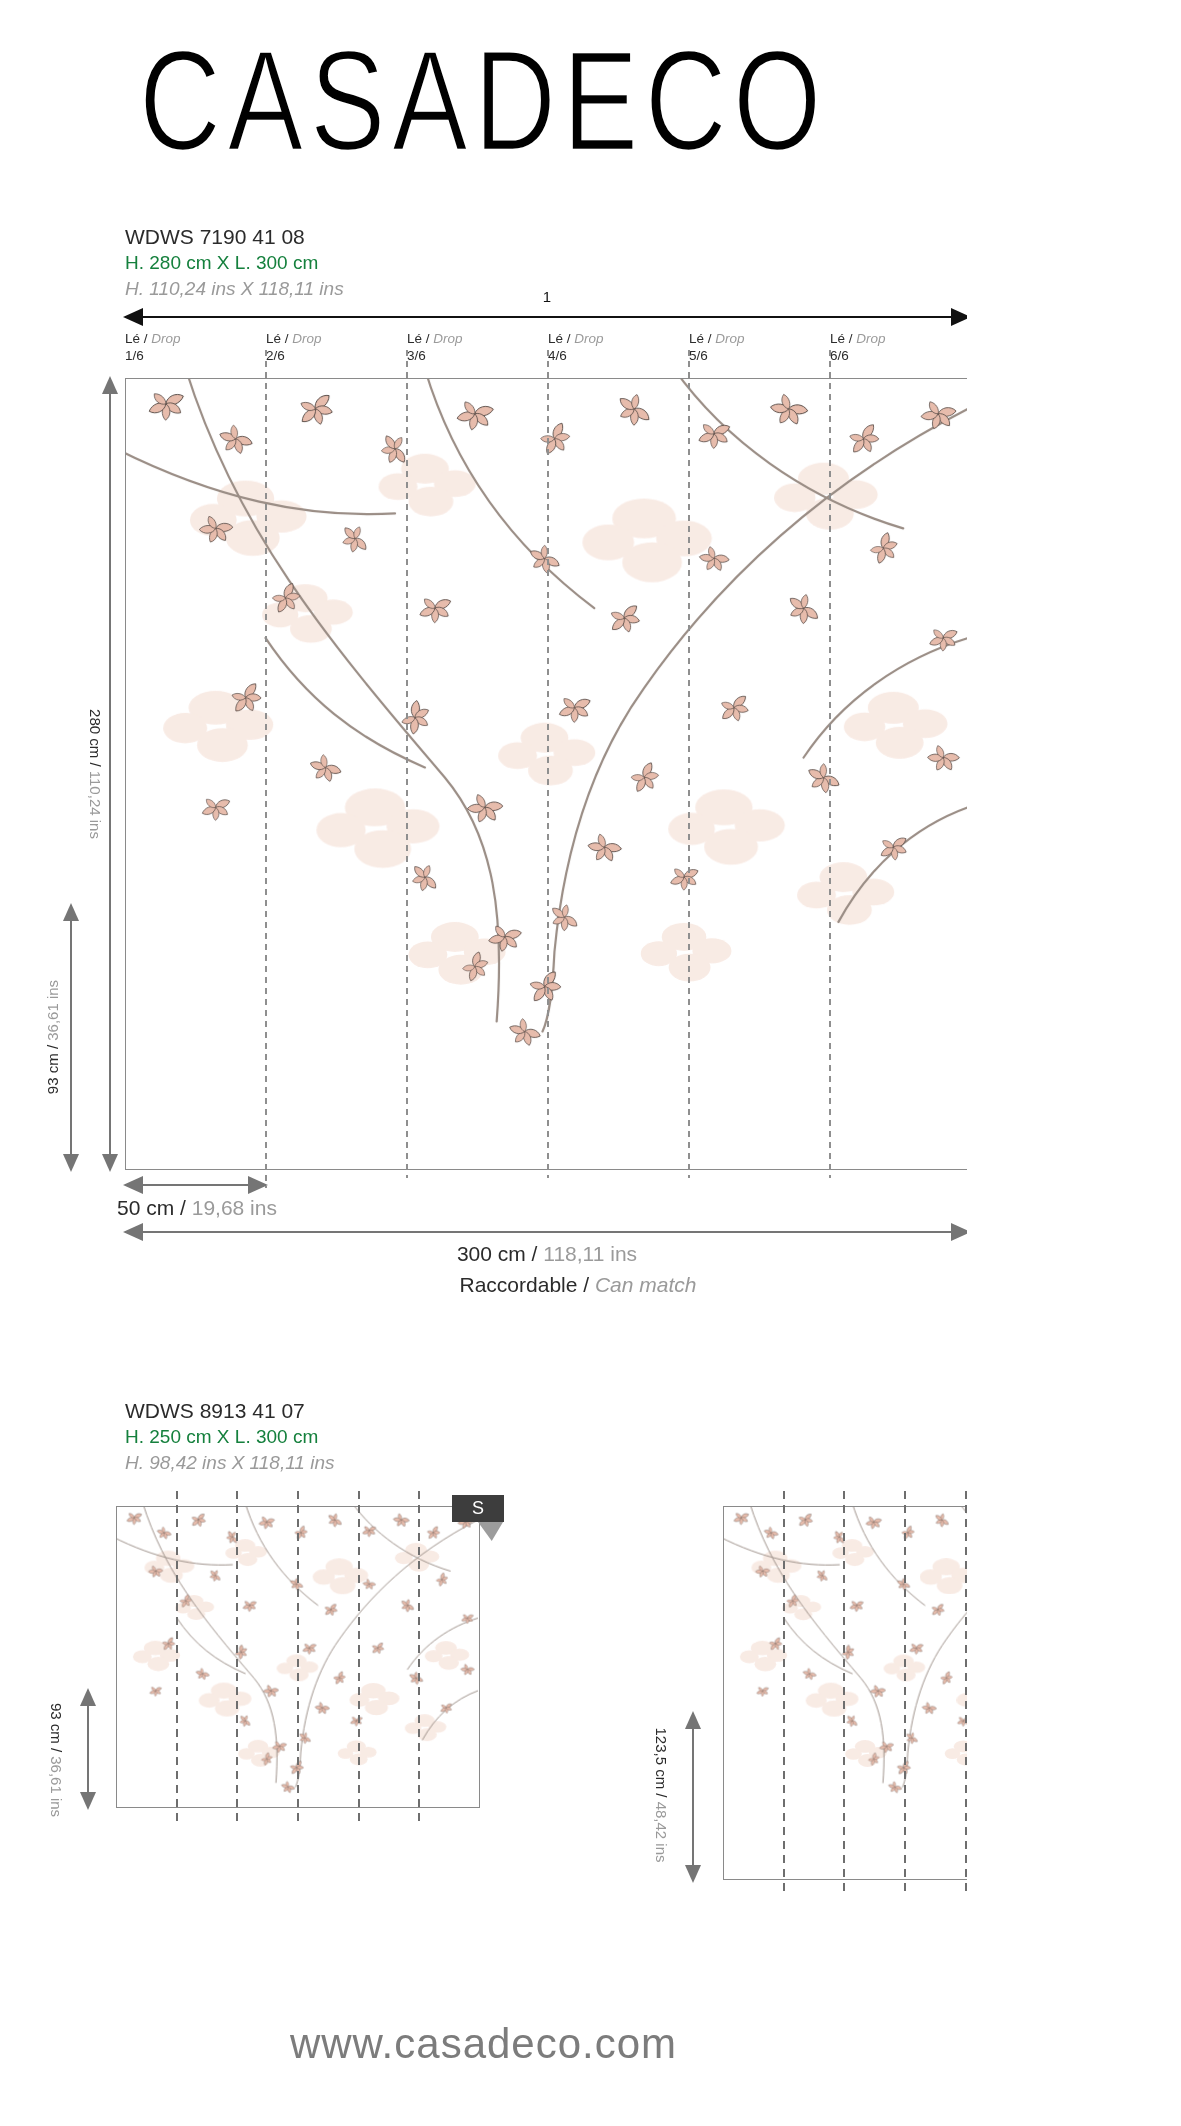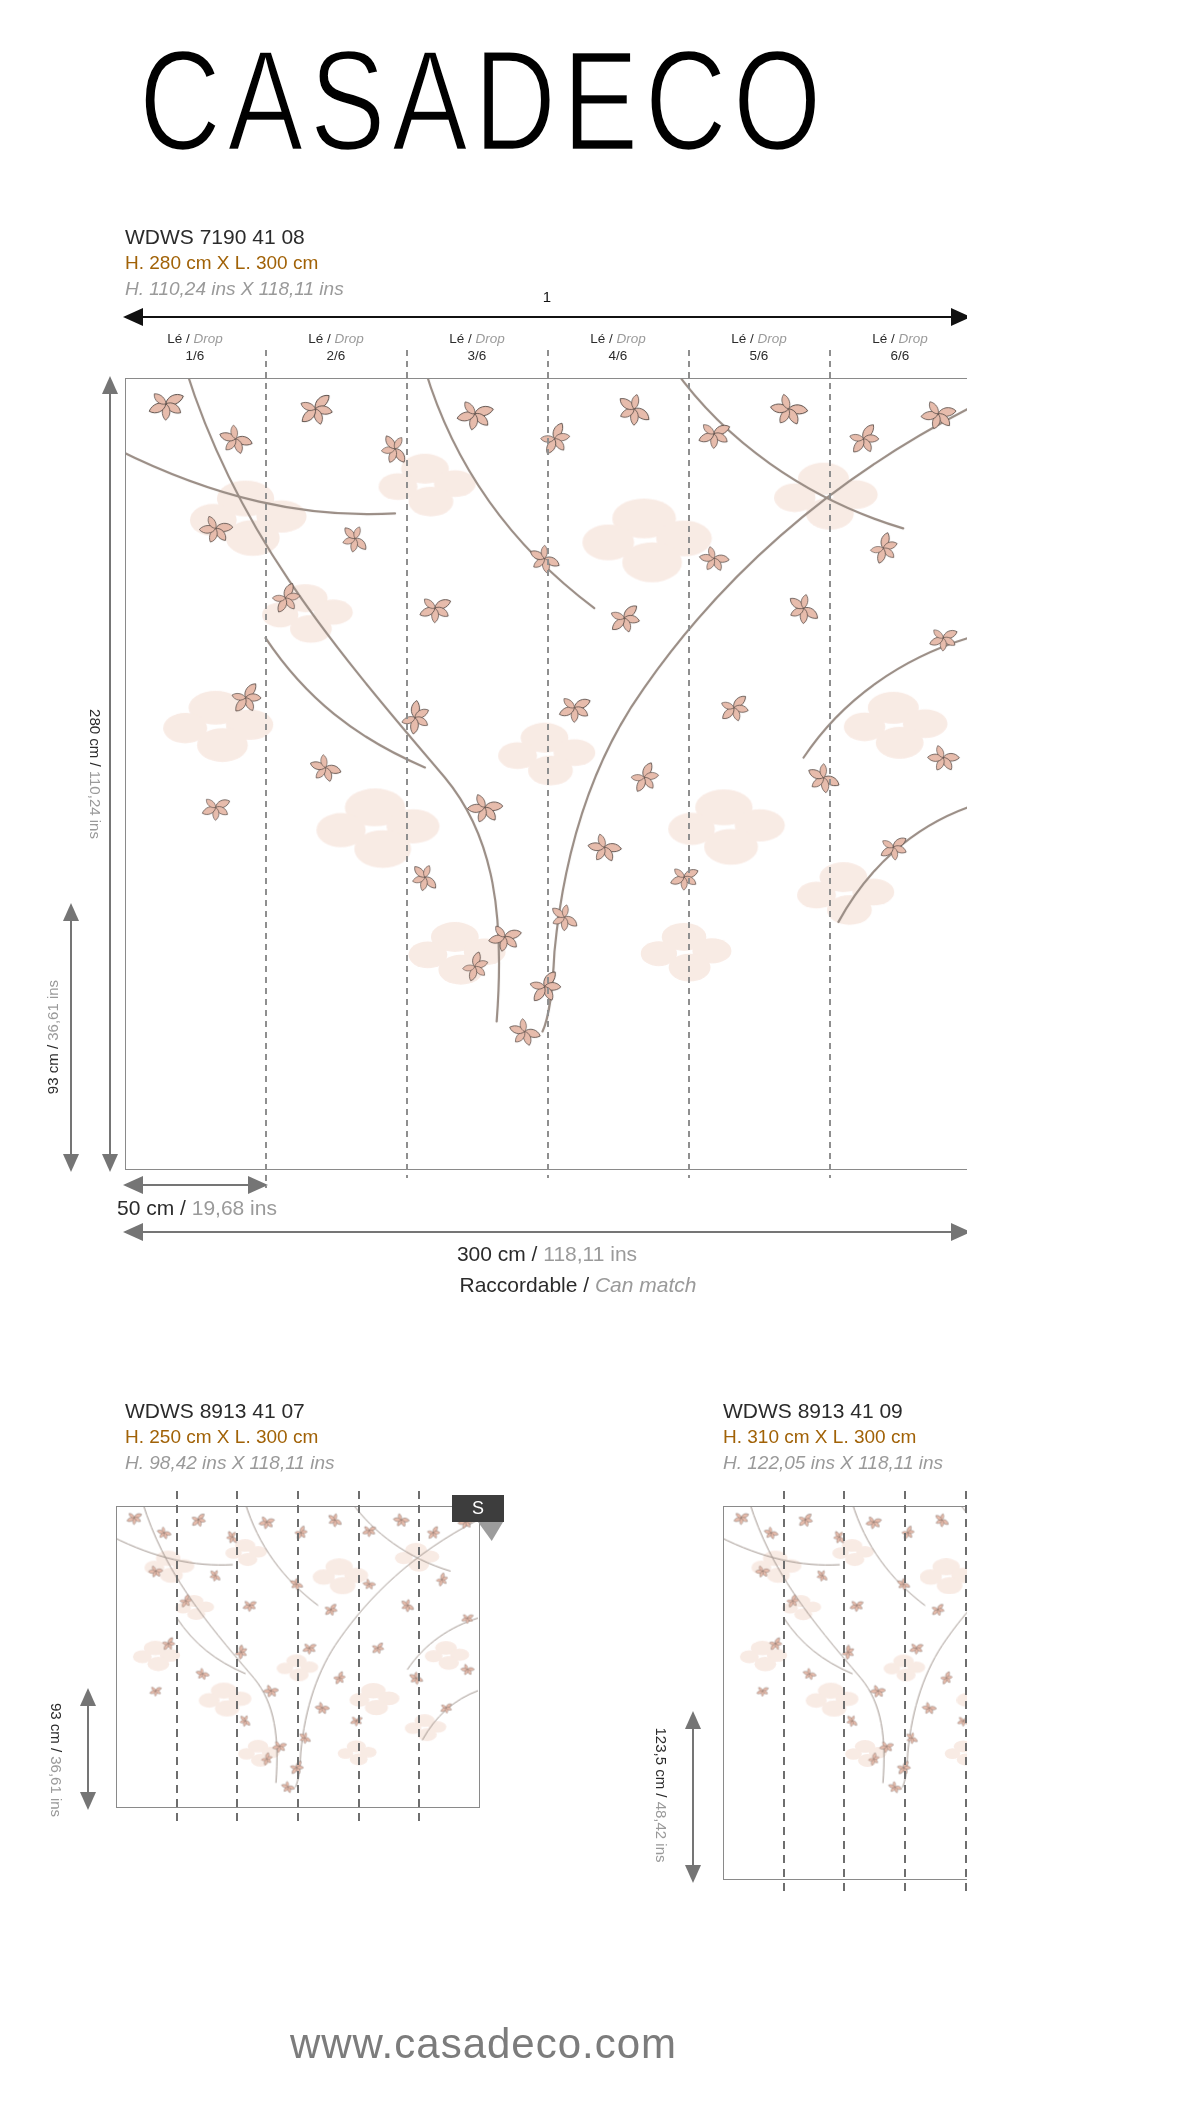"H. 280 cm X L." .prod-header .size-cm { color: #a16207 -> #15803d }
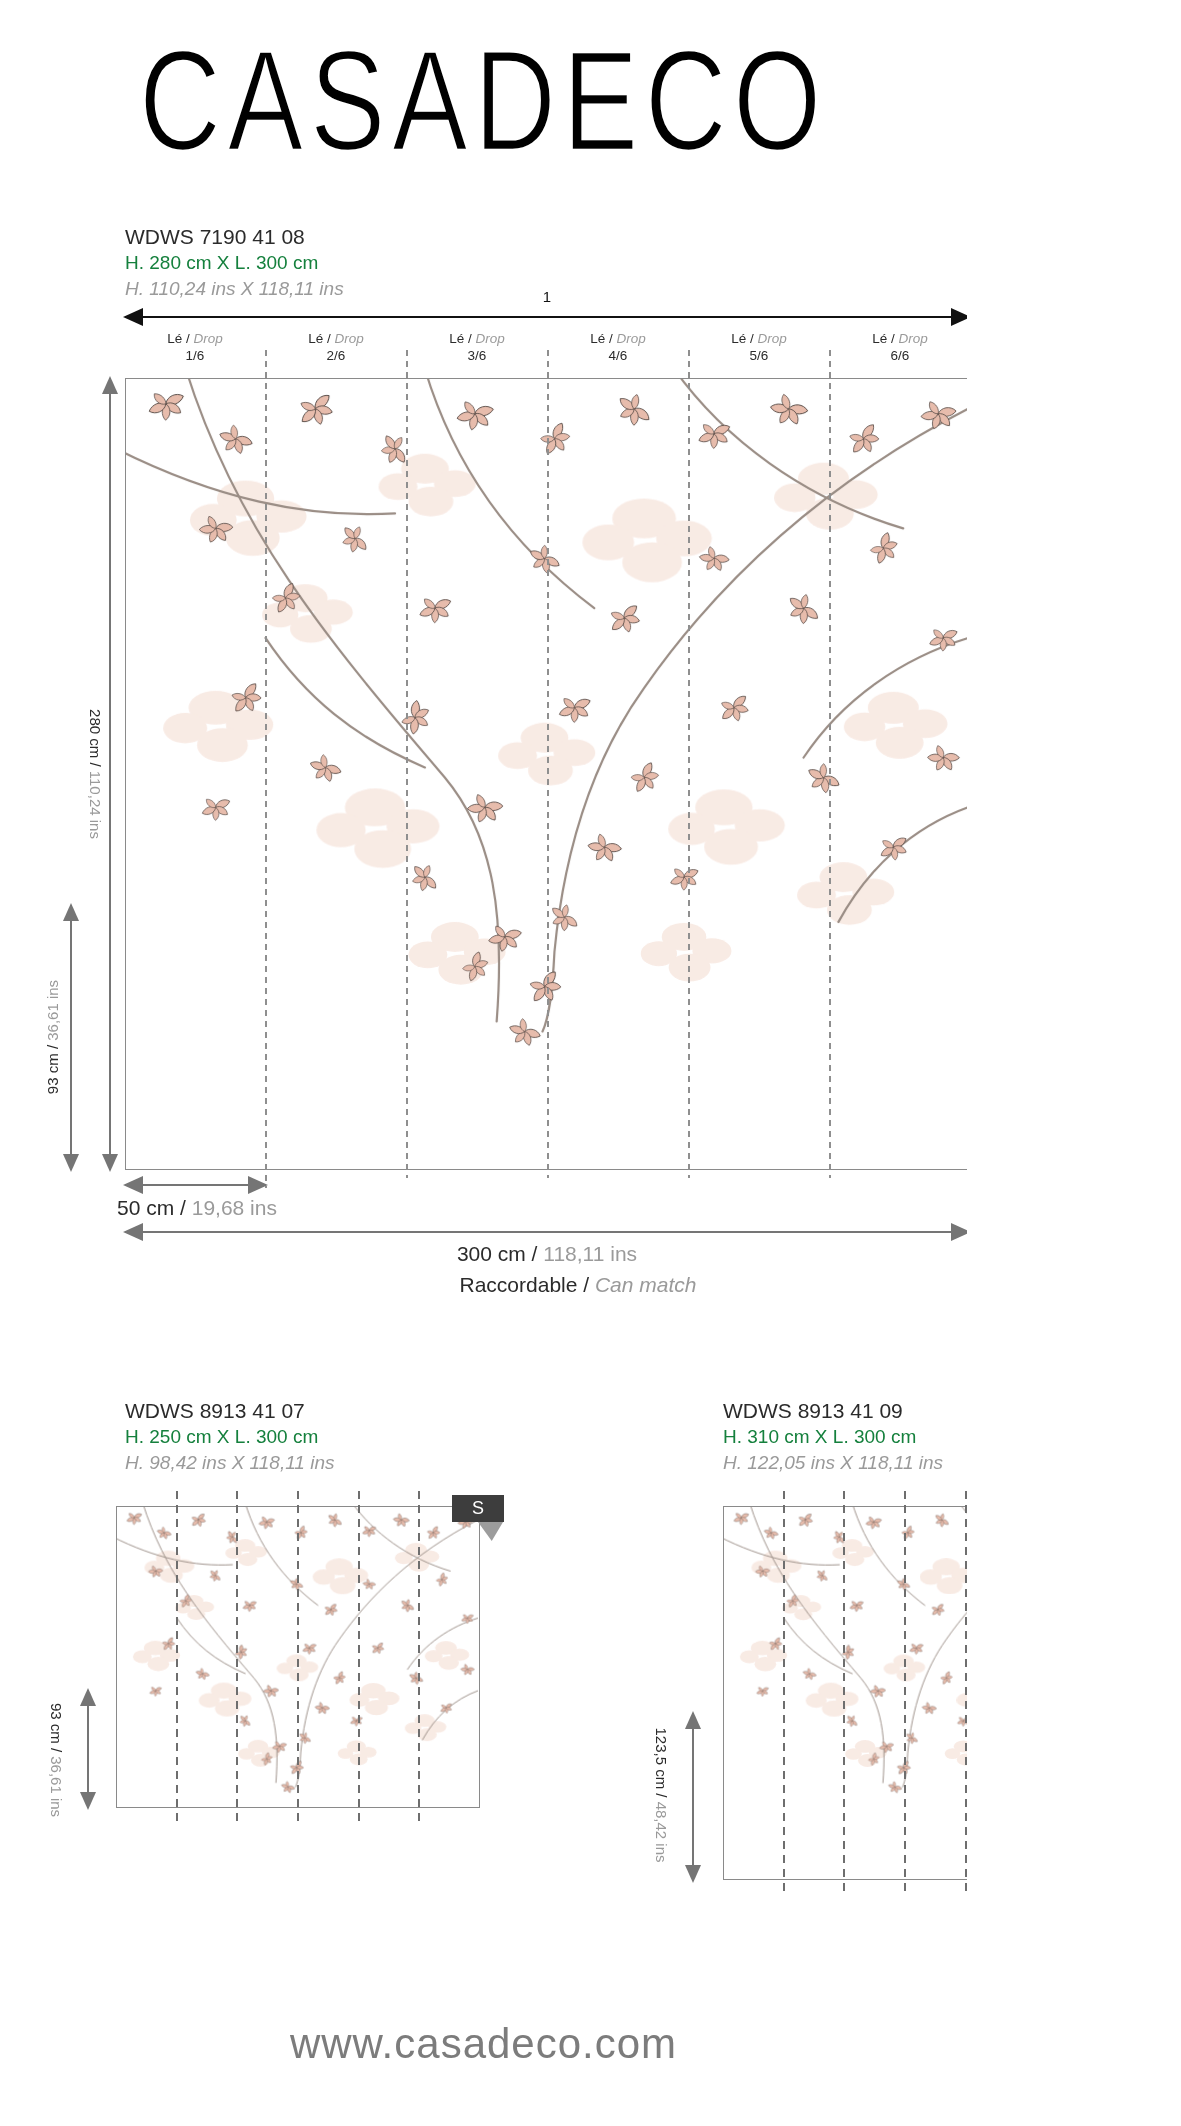"Lé / Drop" .panel-label { text-align: center -> left }
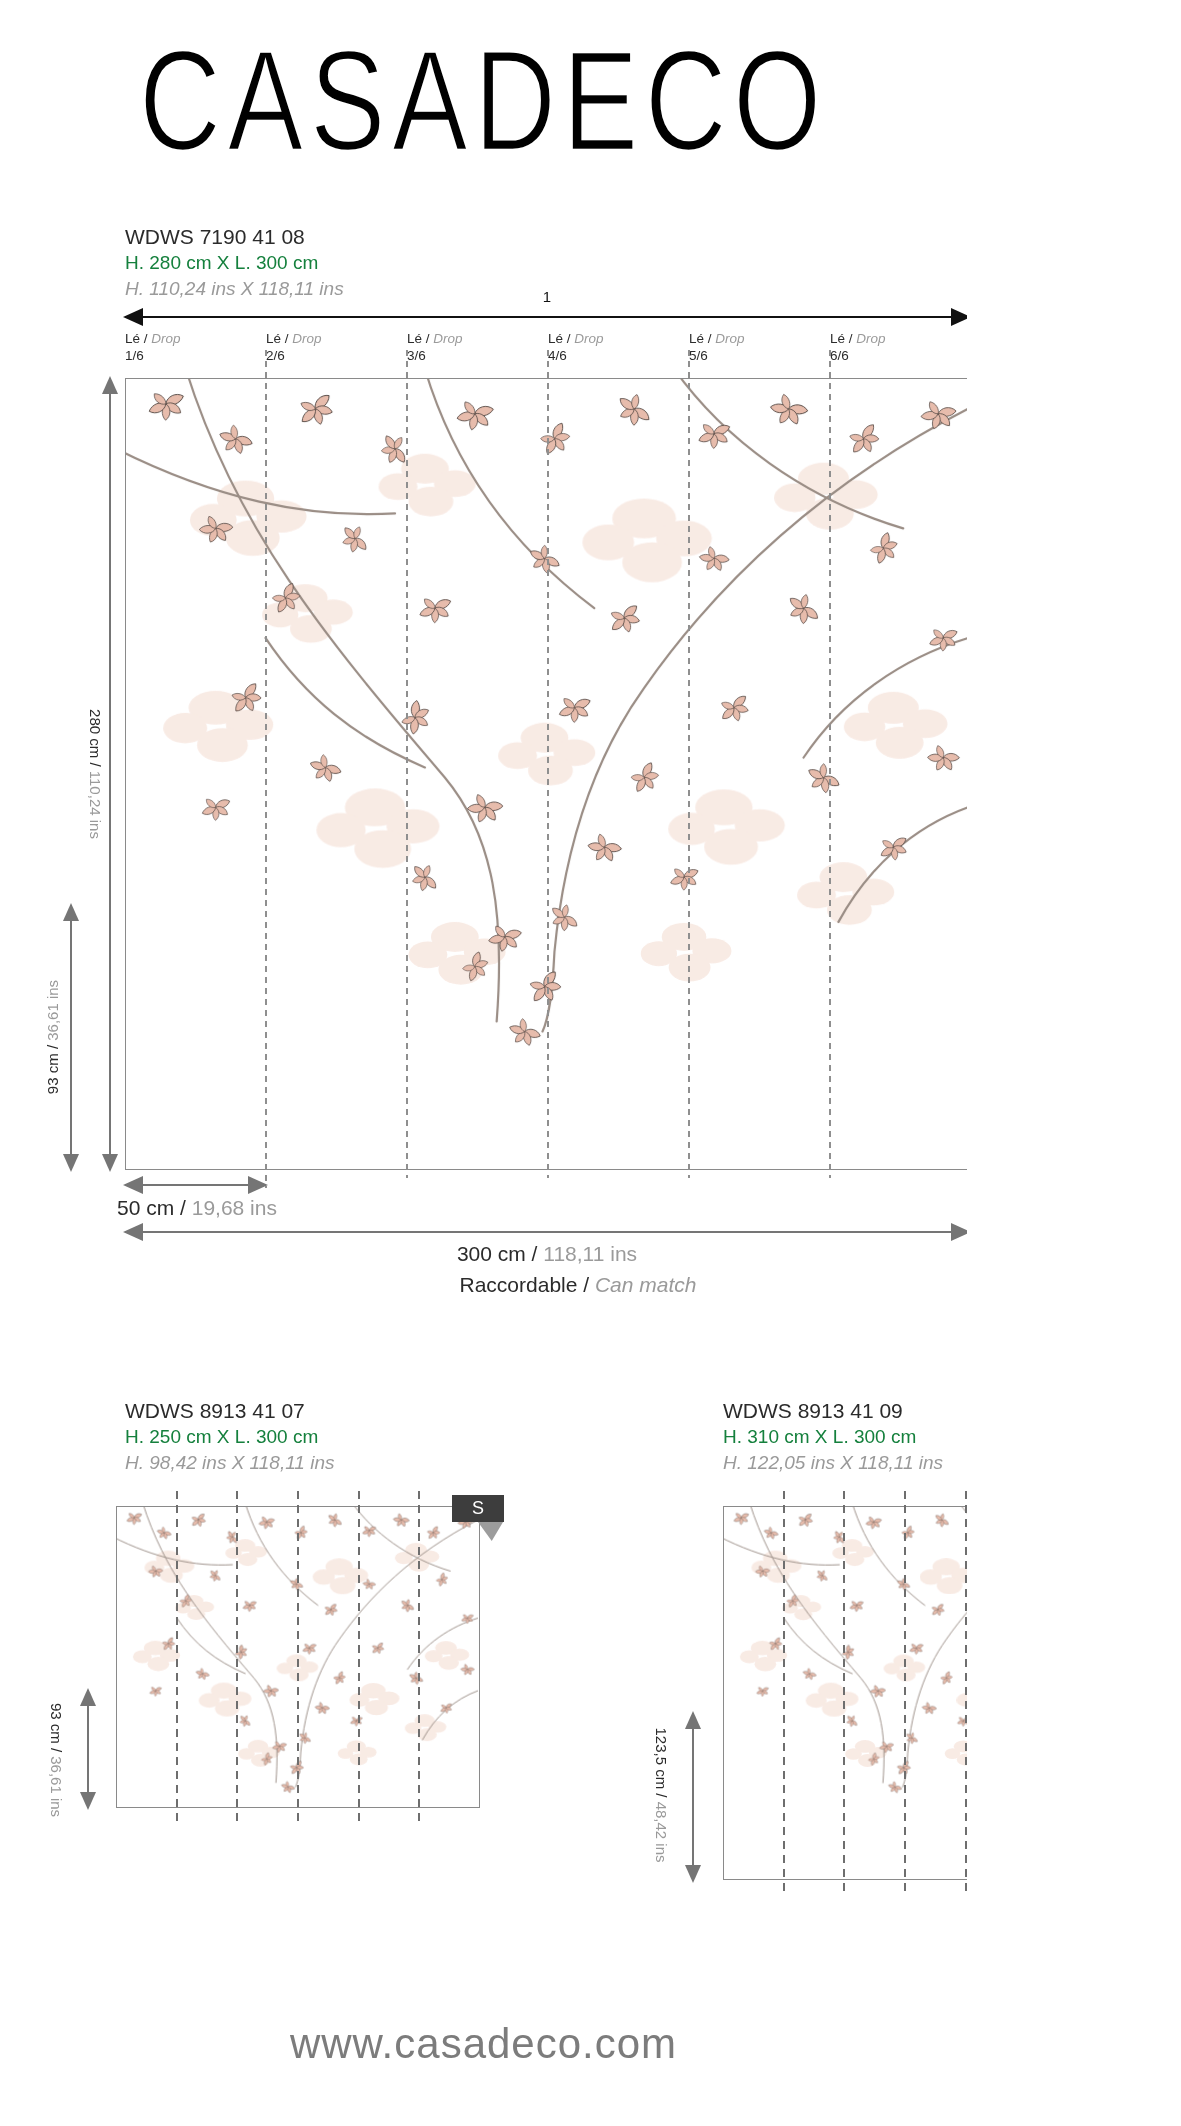"WDWS 8913 41 09" div.prod-header { html: <div> <div>WDWS 8913 41 09</div> <div>H. 310 cm X L. 300 cm</div> <div>H. 122,05 ins X 118,11 ins</div> </div> -> none }
